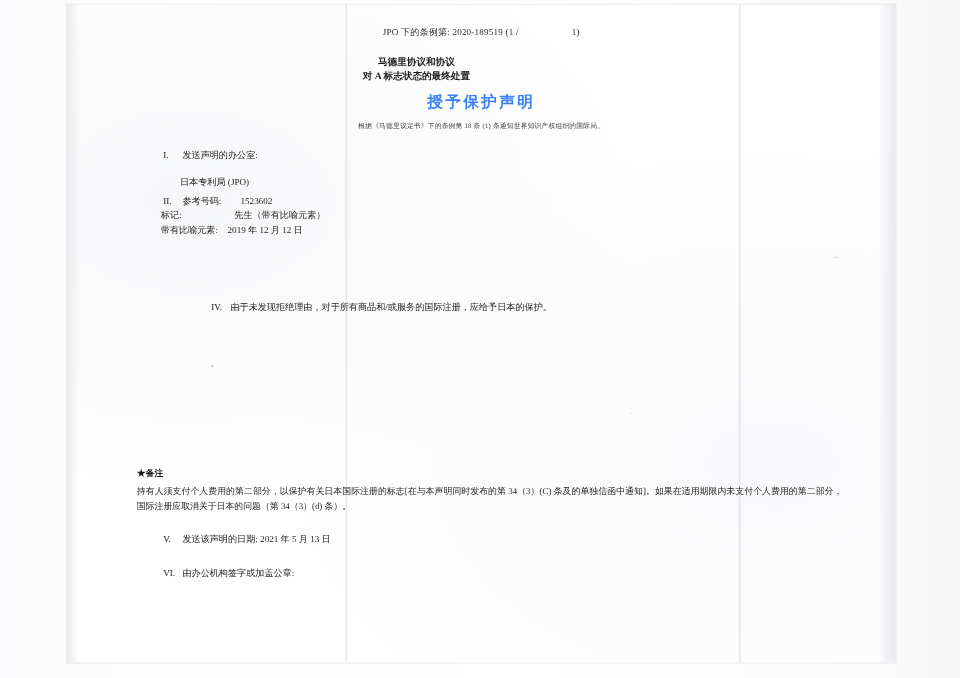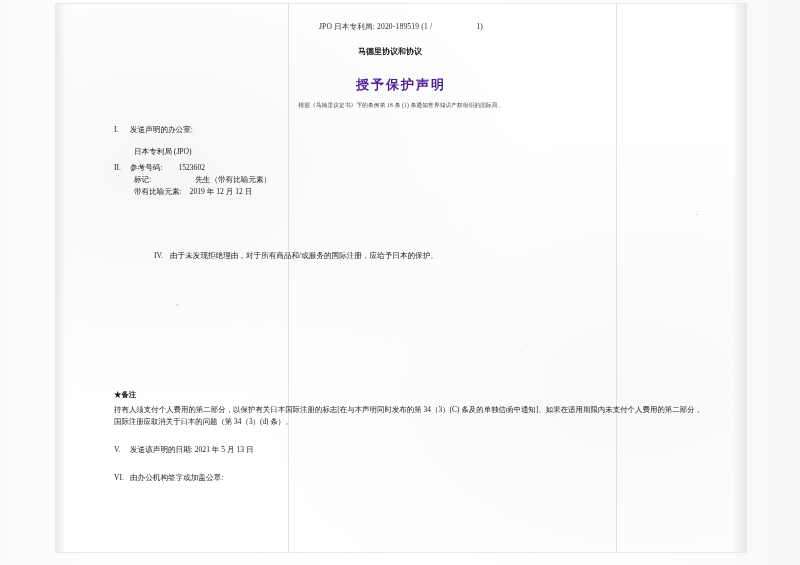"JPO 日本专利局:" span { text: 日本专利局 -> 下的条例第 }
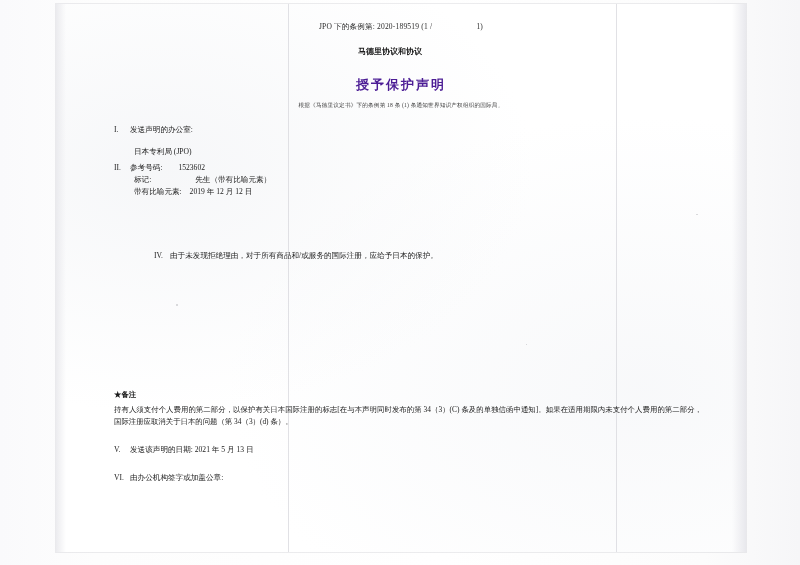"马德里协议和协议" .title-block { padding-left: 43px -> none }
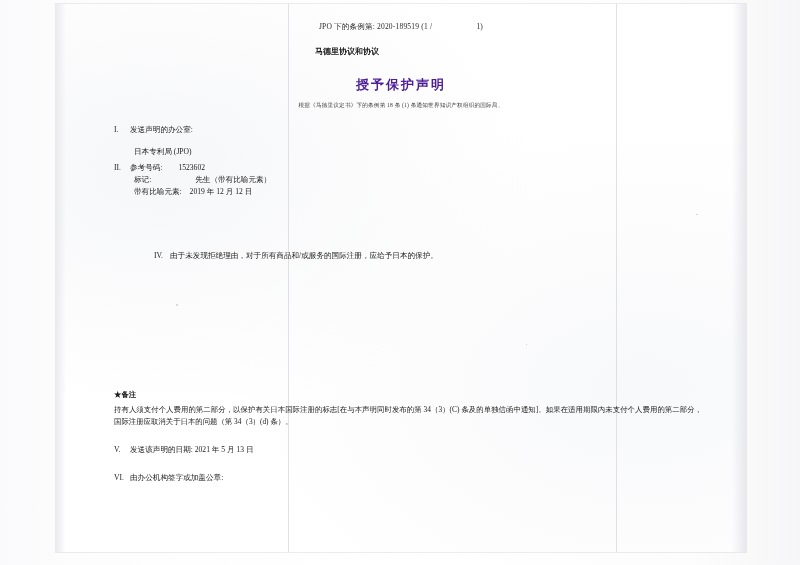"对 A 标志状态的最终处置" div.title-line2 { html: none -> <div>对 A 标志状态的最终处置</div> }
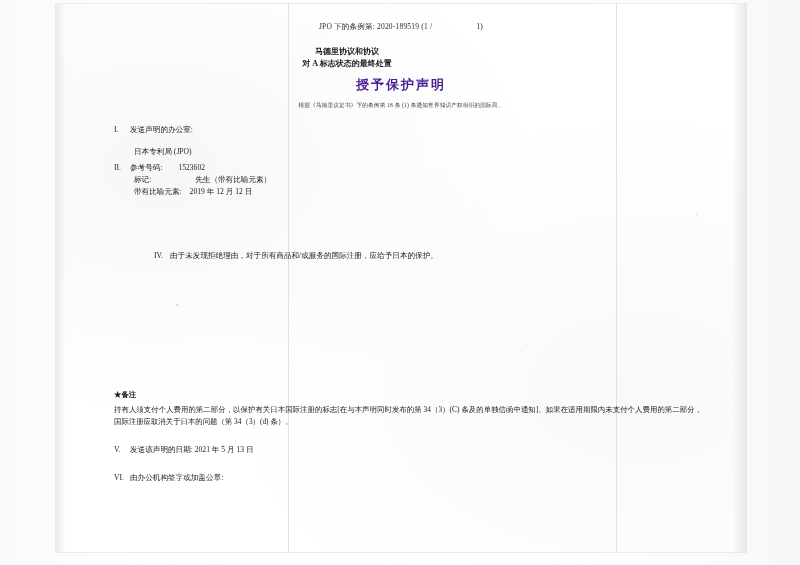"授予保护声明" .main-title { color: #4c1d95 -> #3b82f6 }
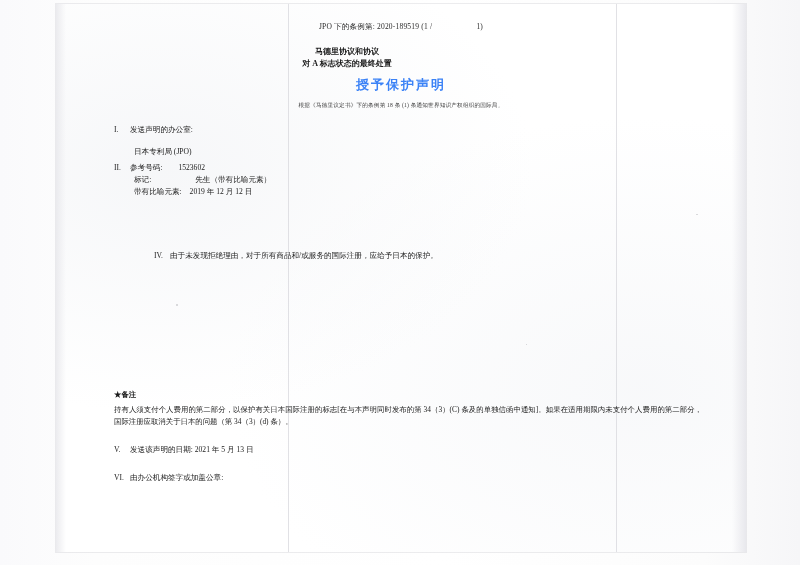"I. 发送声明的办公室:" .sec-head { margin-left: none -> 22px }
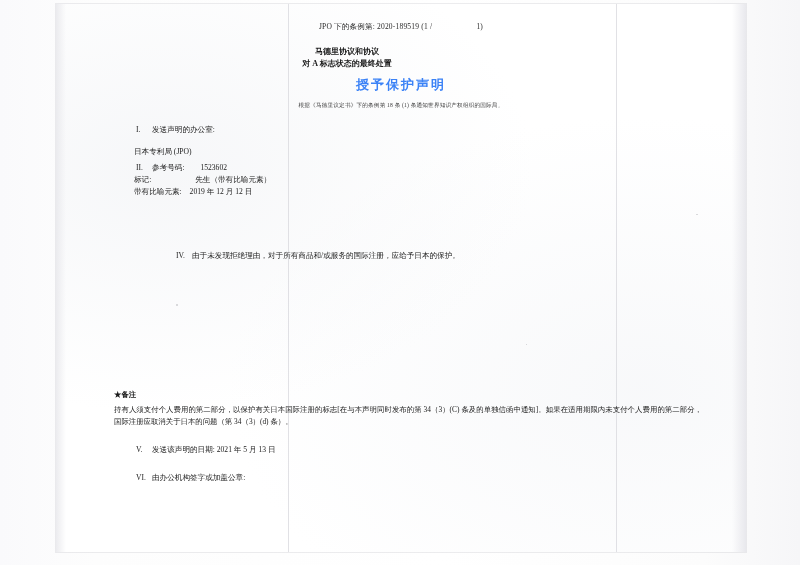"日本专利局 (JPO)" .indent { margin-left: 20px -> 36px }
